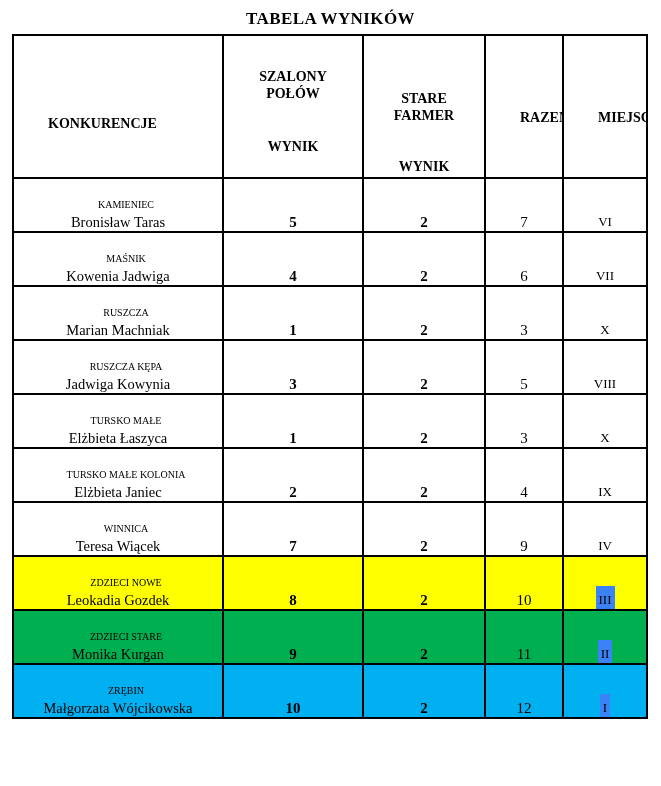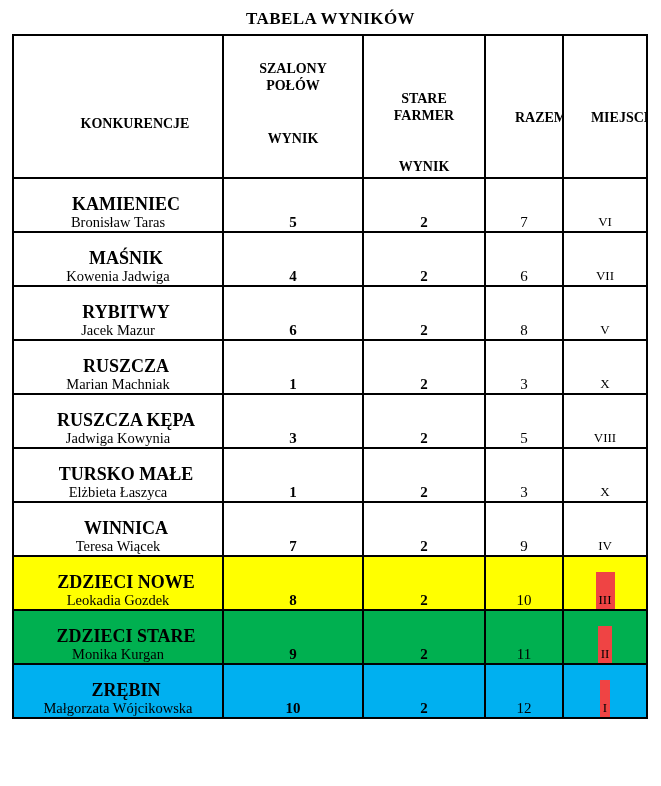"SZALONY" .hdr-stack.c2 { padding-top: 24px -> 32px }
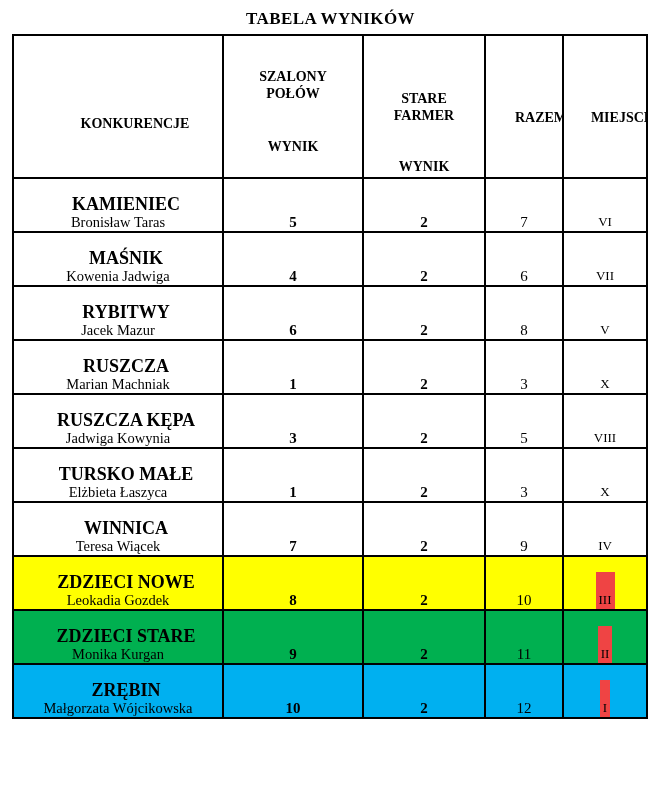"KONKURENCJE" .hdr-center { justify-content: center -> flex-start }
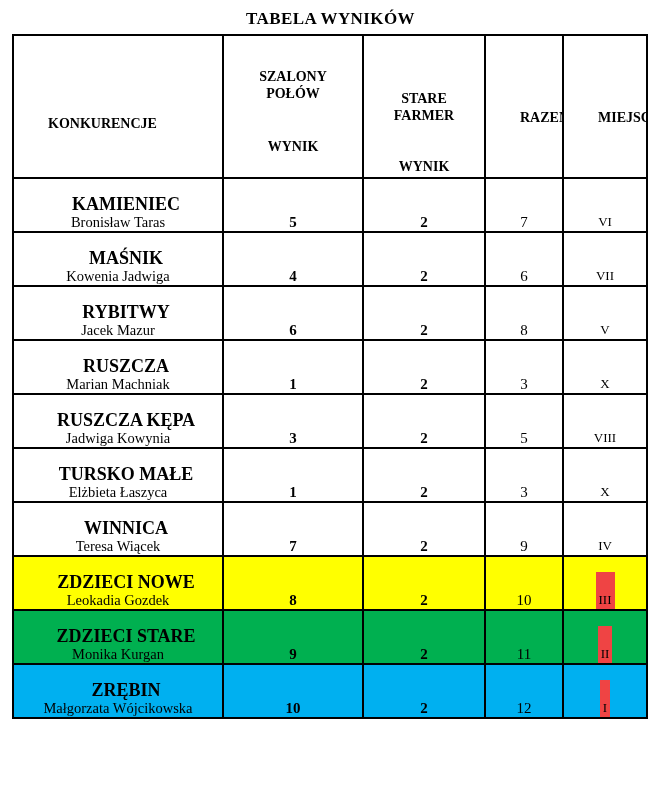"KAMIENIEC" .team { font-size: 18px -> 10px; font-weight: bold -> normal }
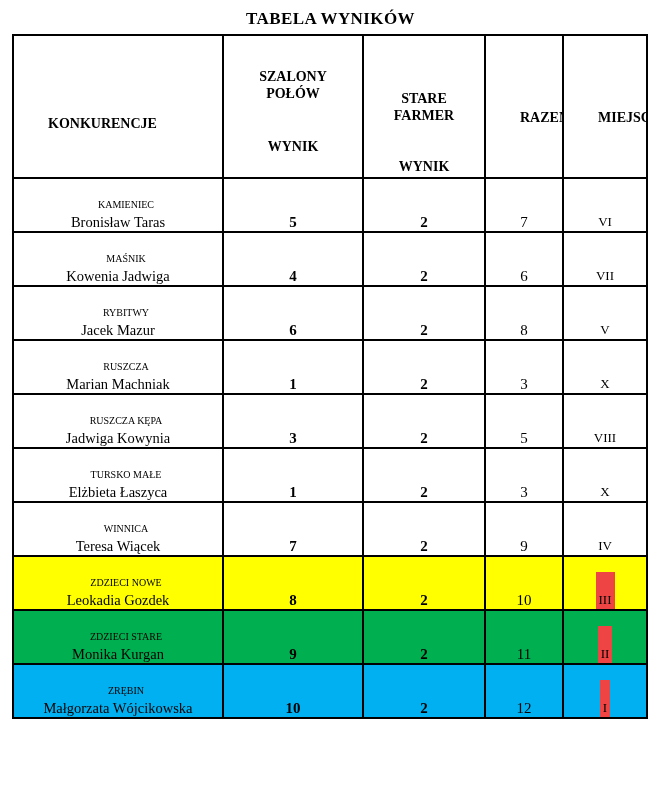"RYBITWY" tr { html: <tr> <td> <div>RYBITWY</div> <div>Jacek Mazur</div> </td> <td>6</td> <td>2</td> <td>8</td> <td> <span>V</span> </td> </tr> -> none }
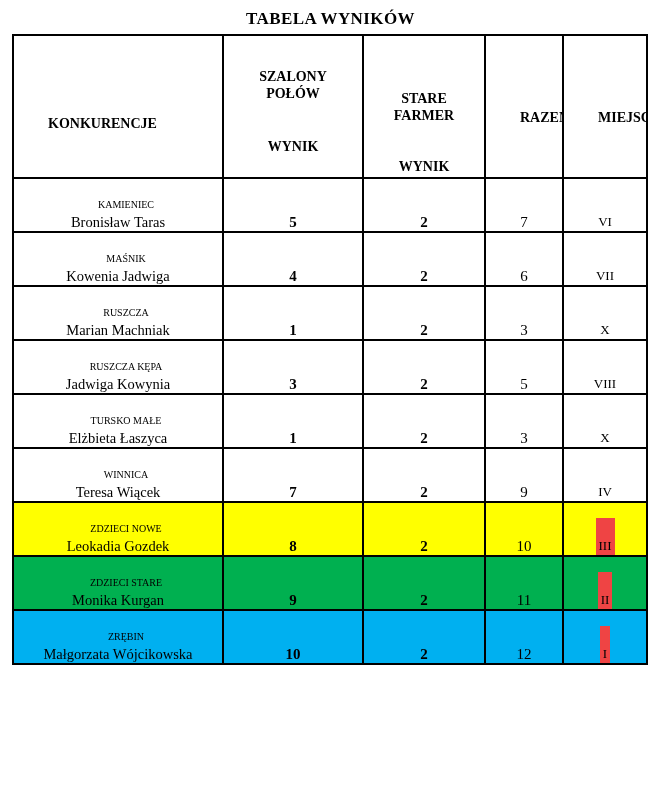"TURSKO MAŁE KOLONIA" tr { html: none -> <tr> <td> <div>TURSKO MAŁE KOLONIA</div> <div>Elżbieta Janiec</div> </td> <td>2</td> <td>2</td> <td>4</td> <td> <span>IX</span> </td> </tr> }
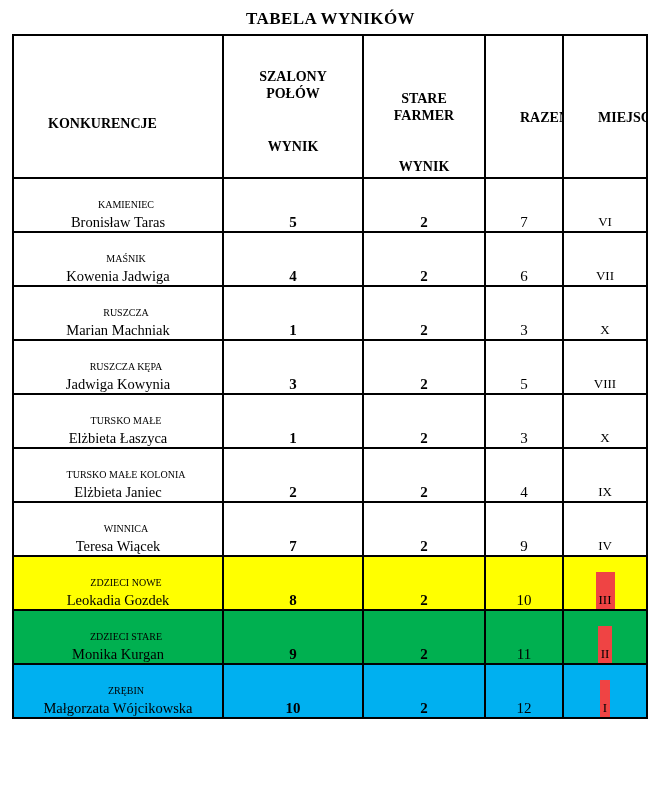"III" .rank.hl { background: #ef4444 -> #3b82f6; padding: 19px 3px 0 3px -> 5px 3px 0 3px }
